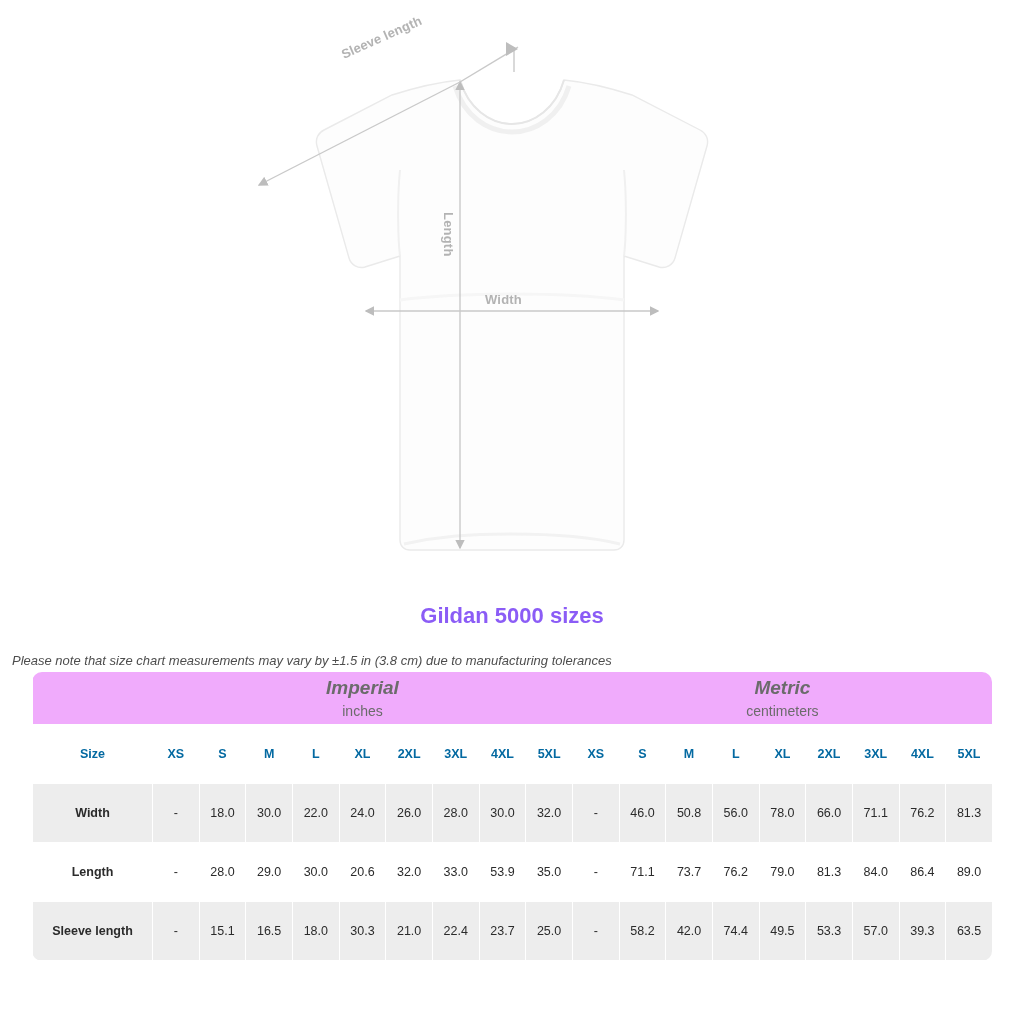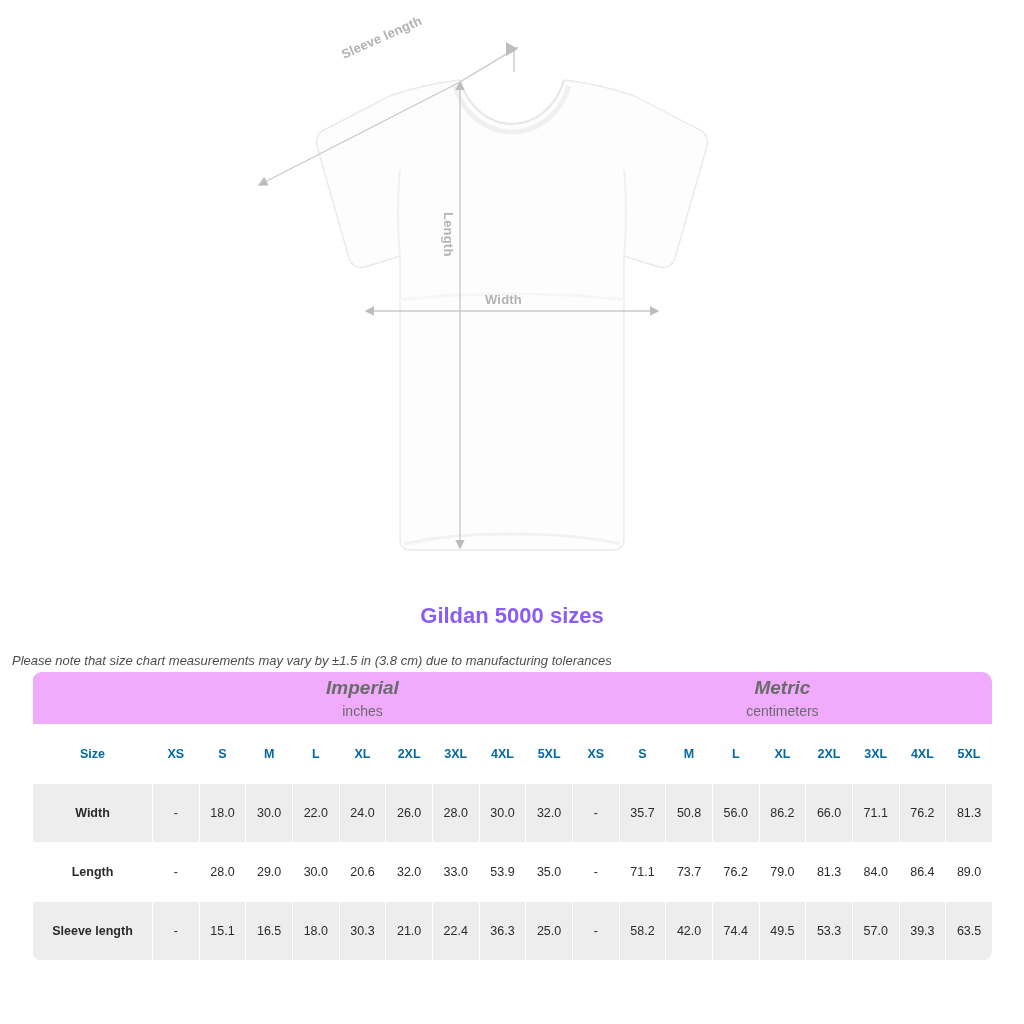"35.7" td { text: 35.7 -> 46.0 }
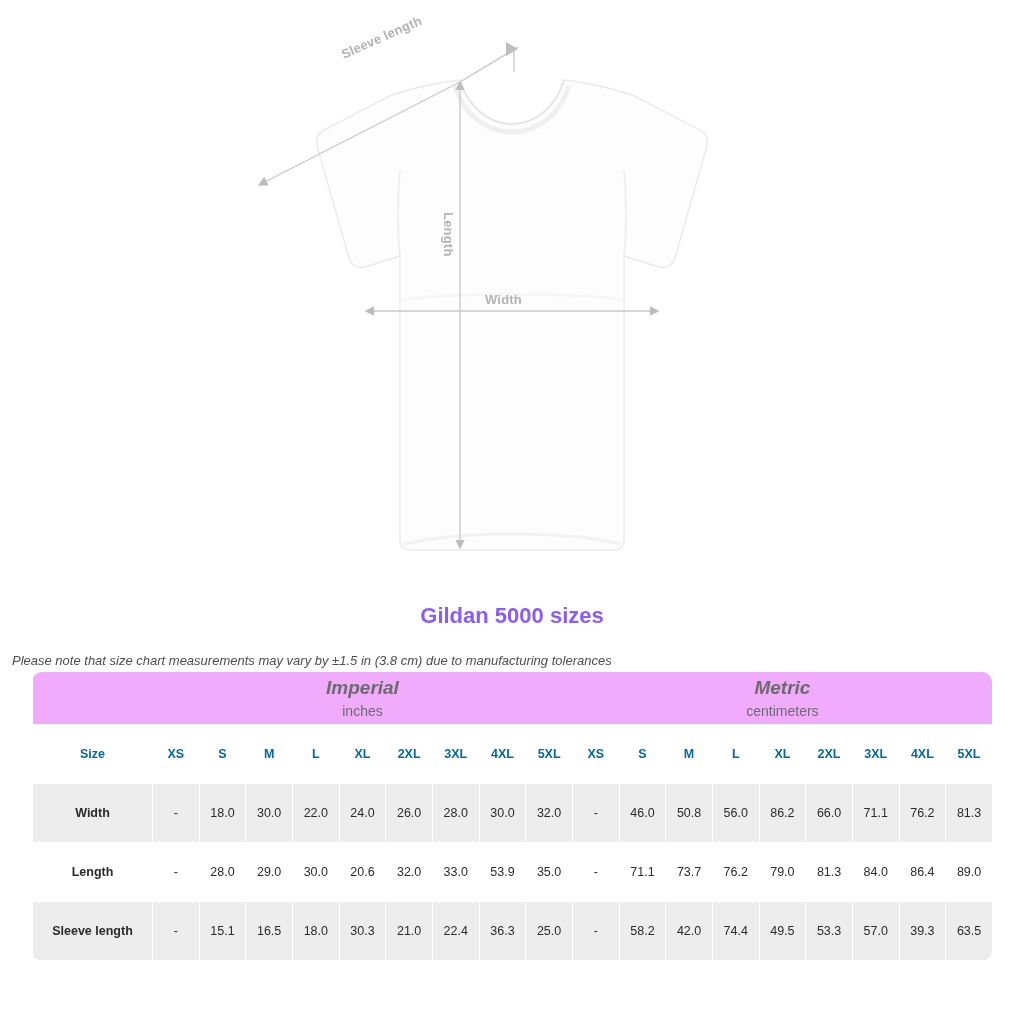"86.2" td { text: 86.2 -> 78.0 }
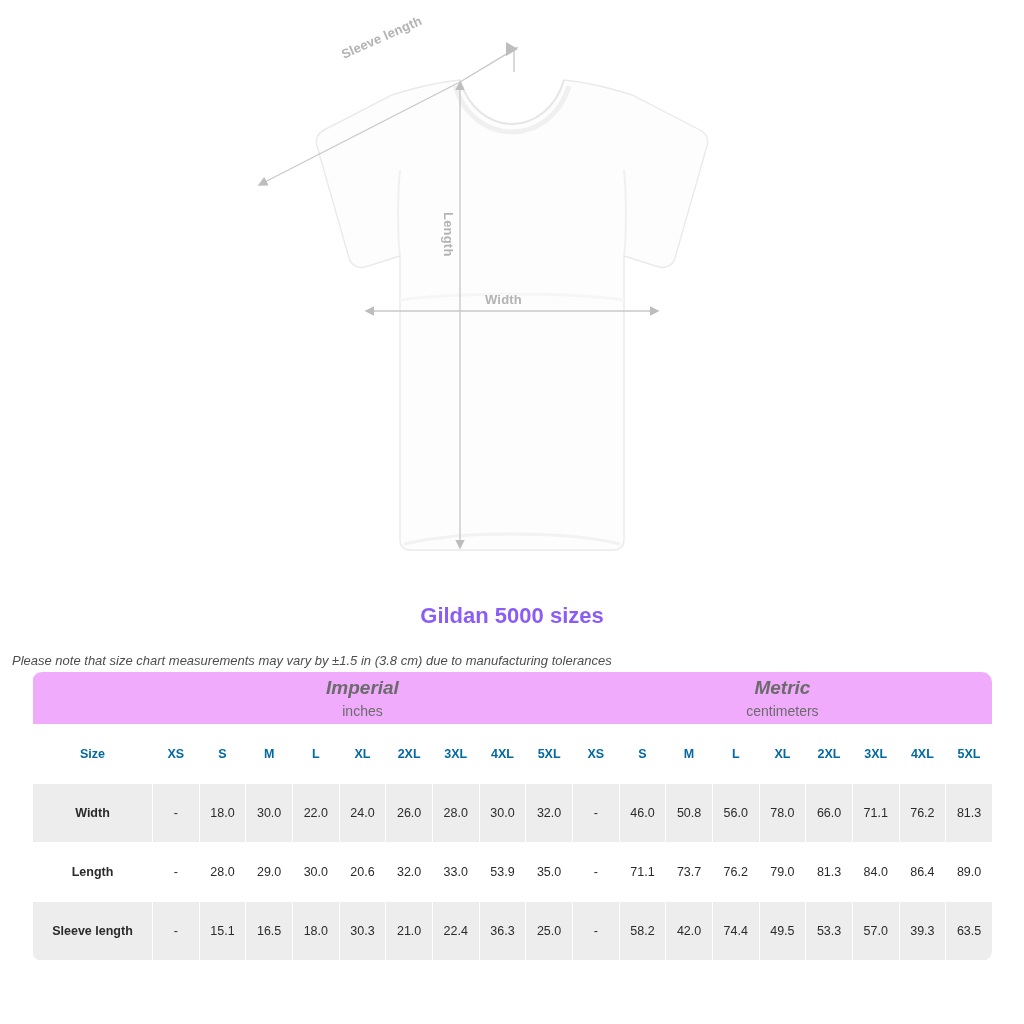"36.3" td { text: 36.3 -> 23.7 }
